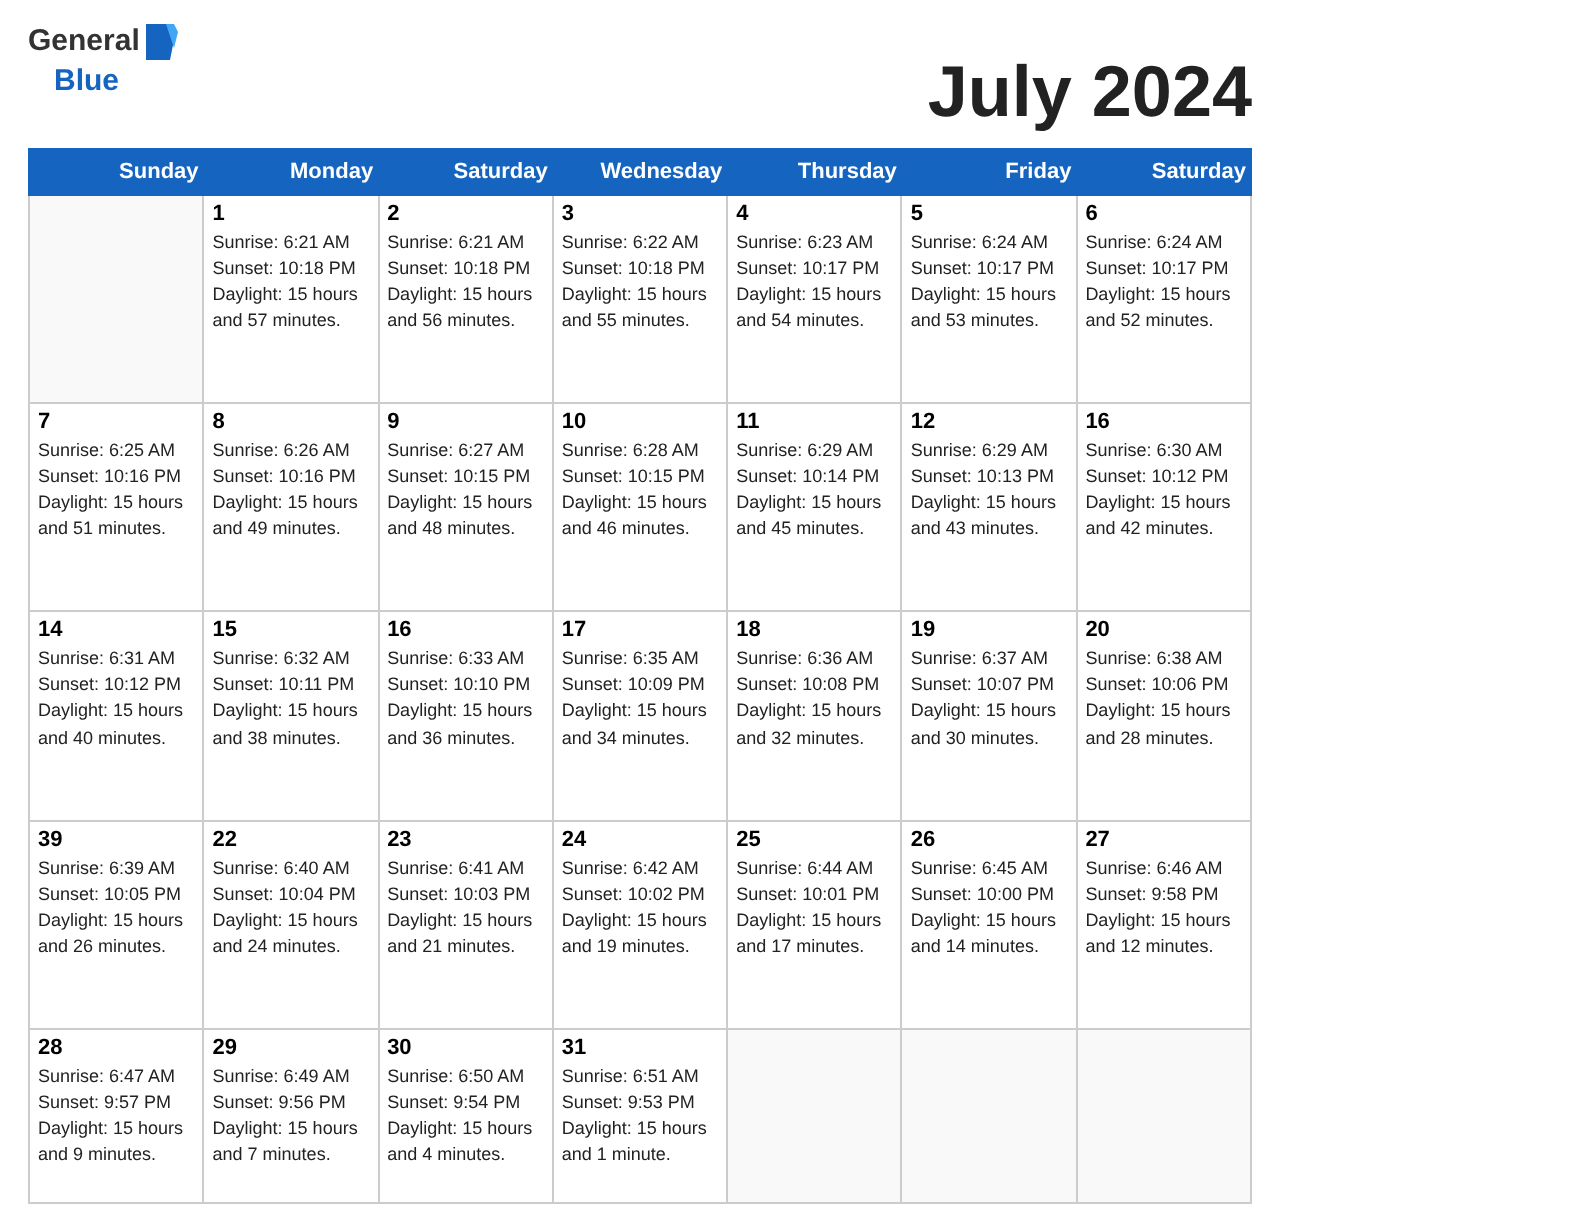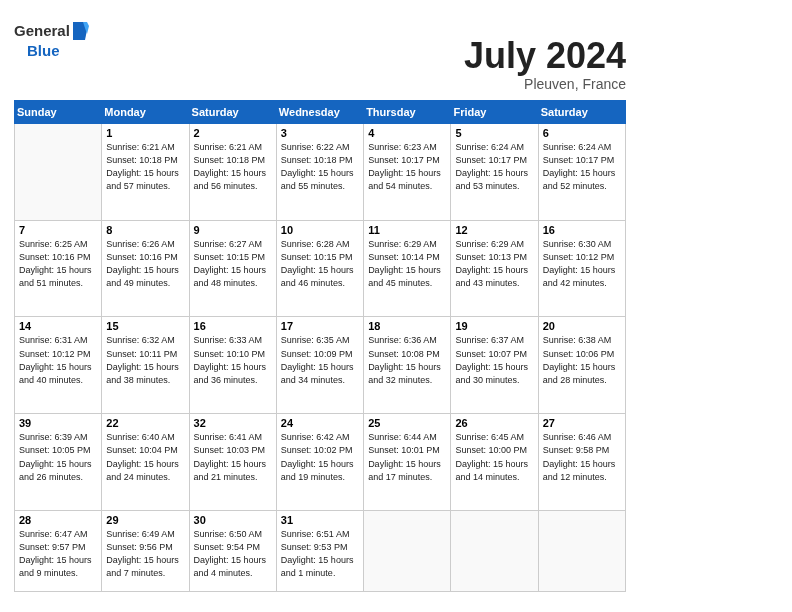"General" .page { padding: 20px 14px -> 10px 14px }
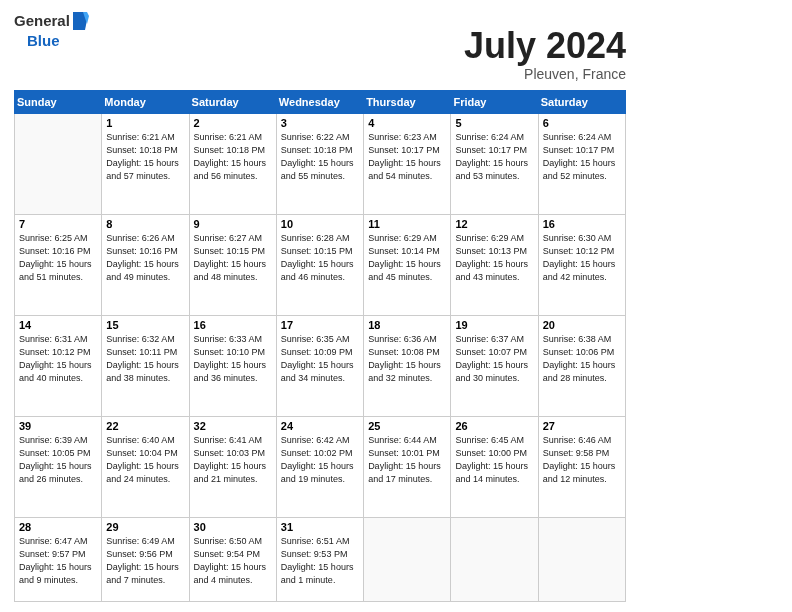"Pleuven, France" div.title-location { html: <div>Pleuven, France</div> -> none }
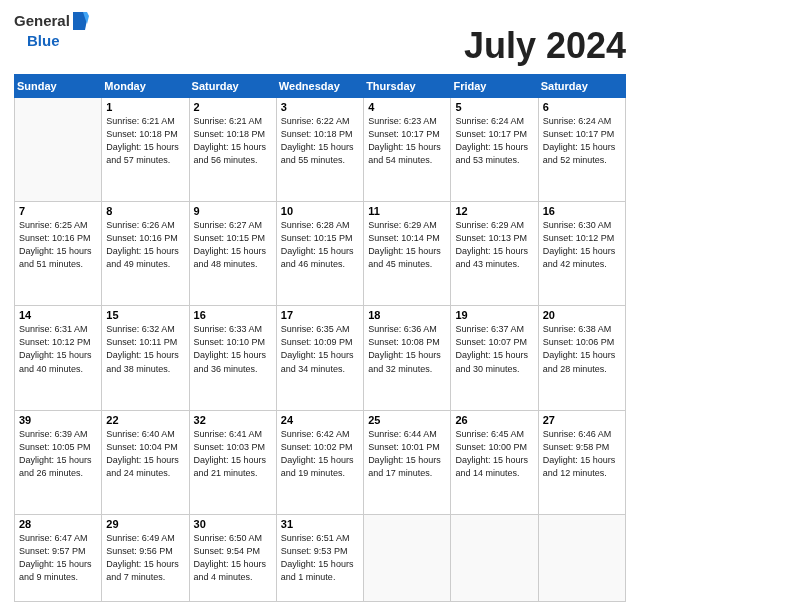"Sunday" .calendar th { text-align: left -> right }
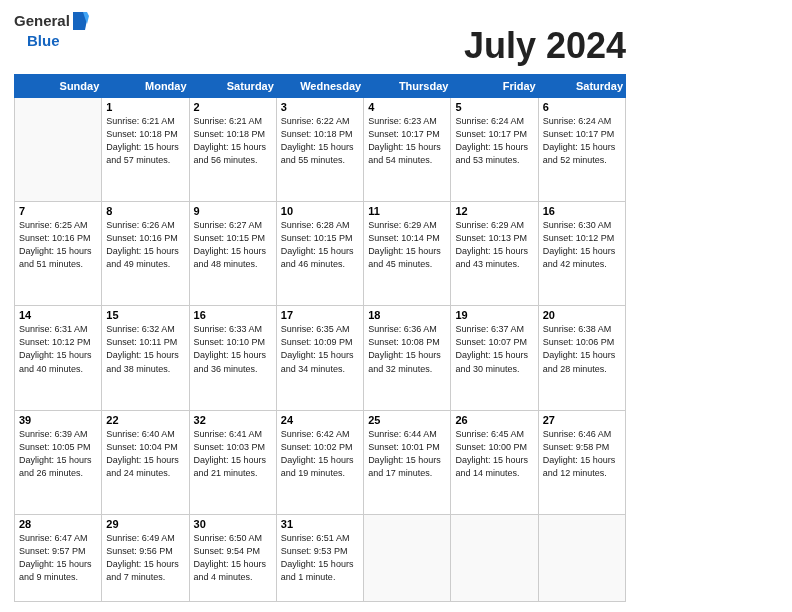"32" span.day-number { text: 32 -> 23 }
